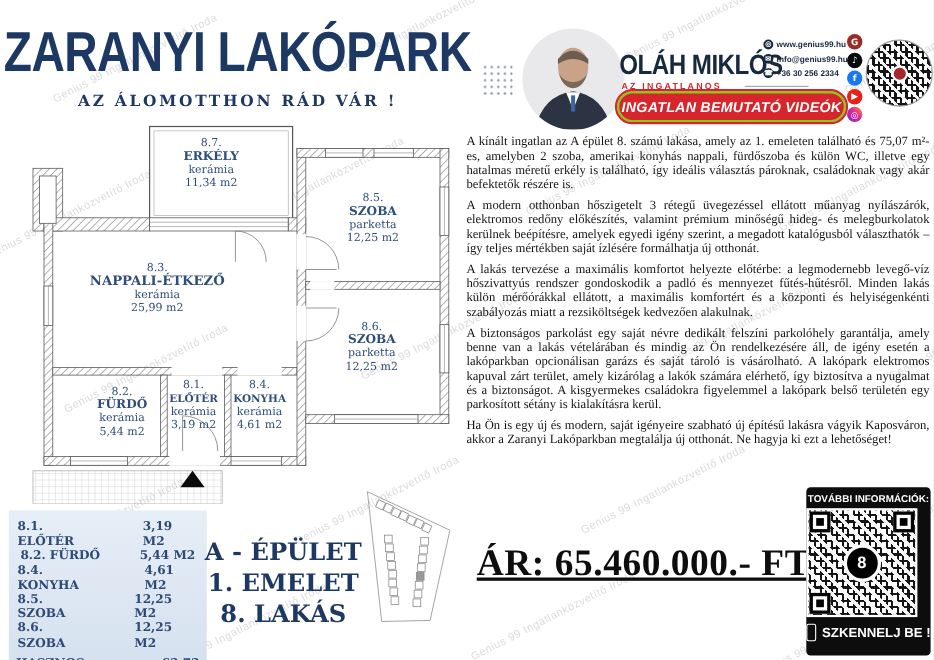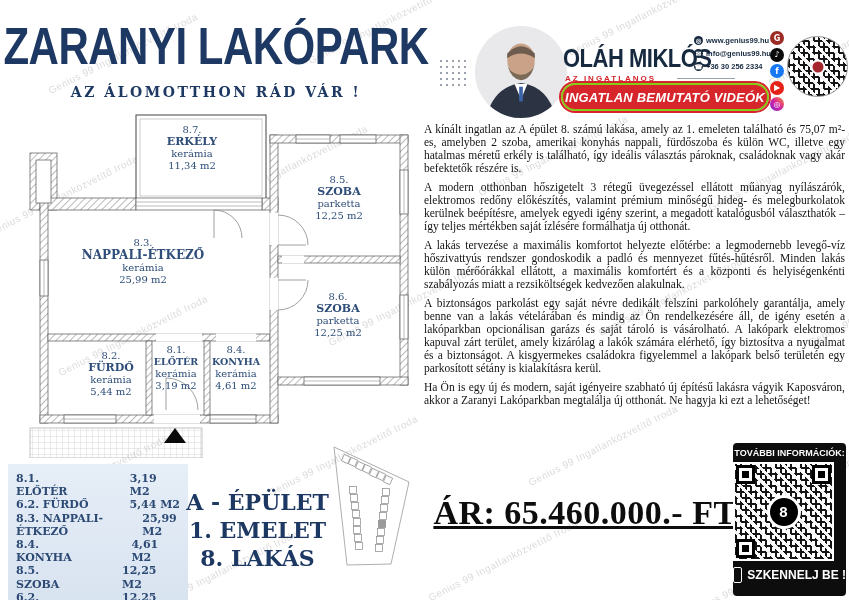"8.1. ELŐTÉR" .trow { justify-content: space-between -> center }
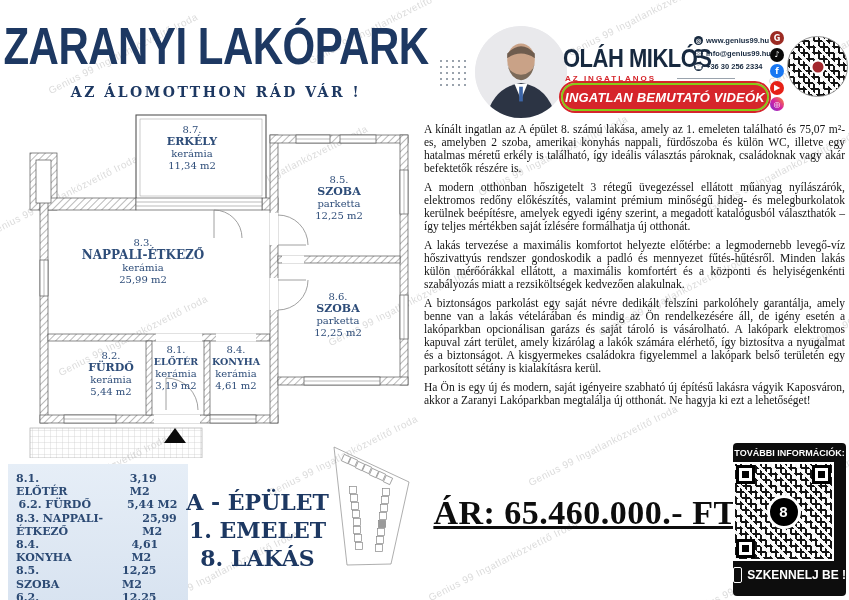"6.2. FÜRDŐ" span { text: 6.2 -> 8.2 }
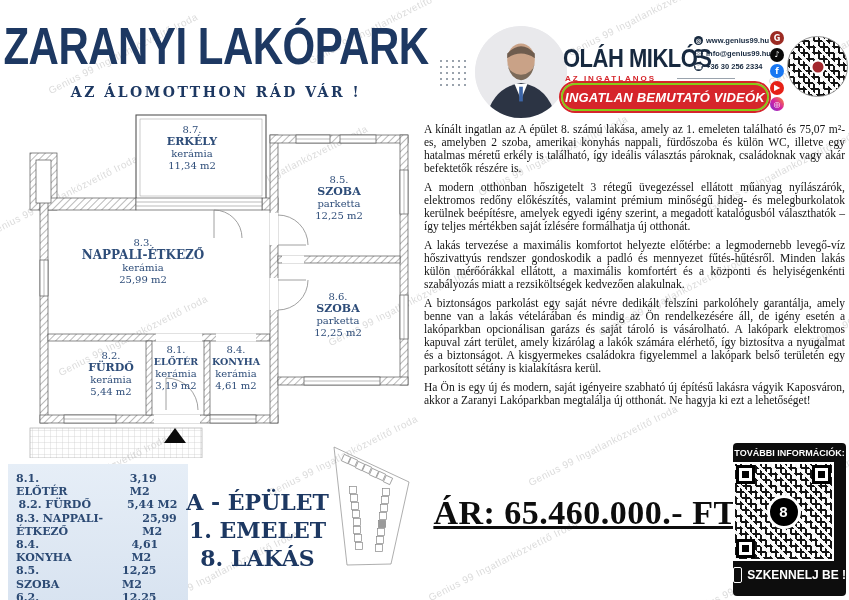"8.3. NAPPALI-ÉTKEZŐ" div.trow { html: <div> <span>8.3. NAPPALI-ÉTKEZŐ</span> <span>25,99 M2</span> </div> -> none }
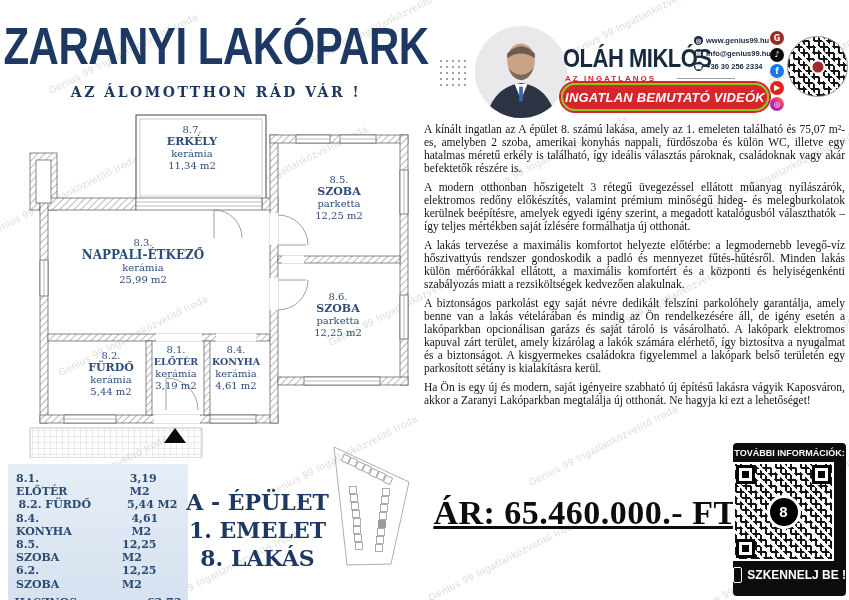"6.2. SZOBA" span { text: 6.2 -> 8.6 }
